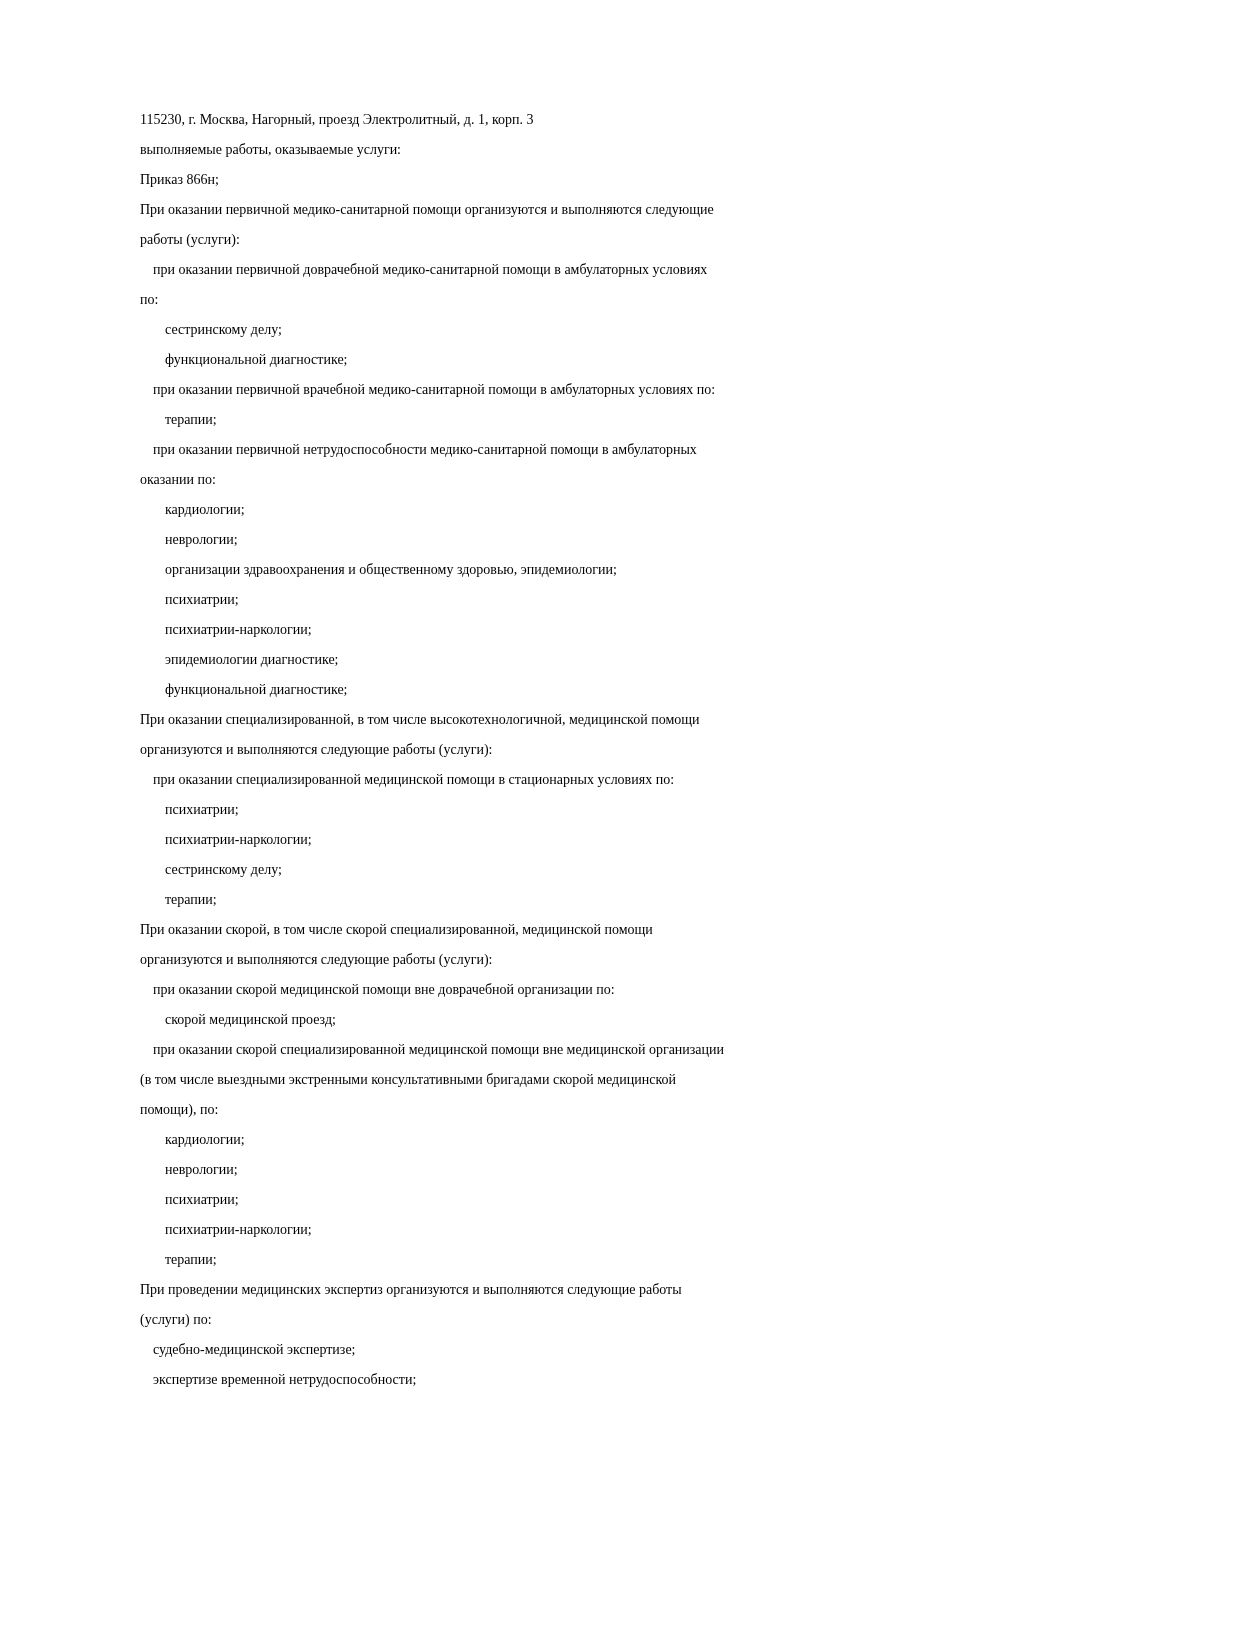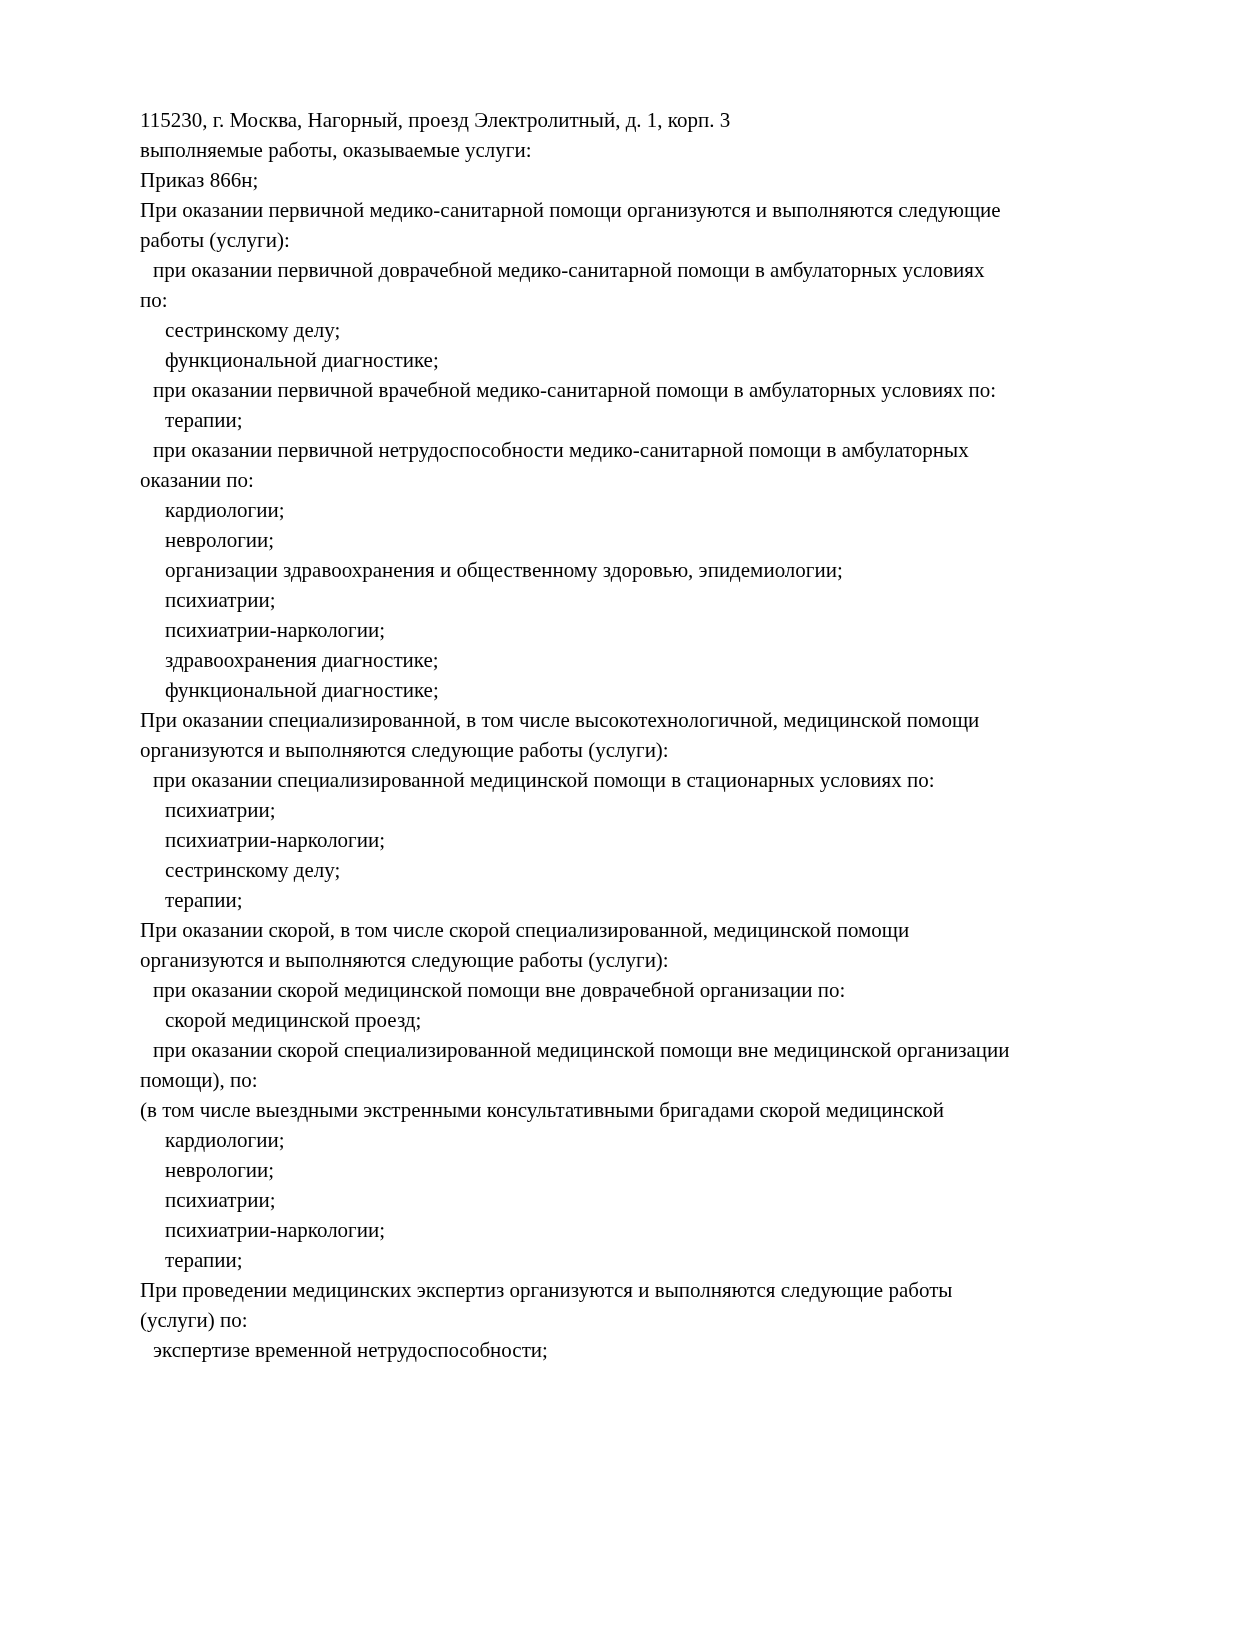"115230, г. Москва, Нагорный, проезд" .doc-text { font-size: 21px -> 14px }
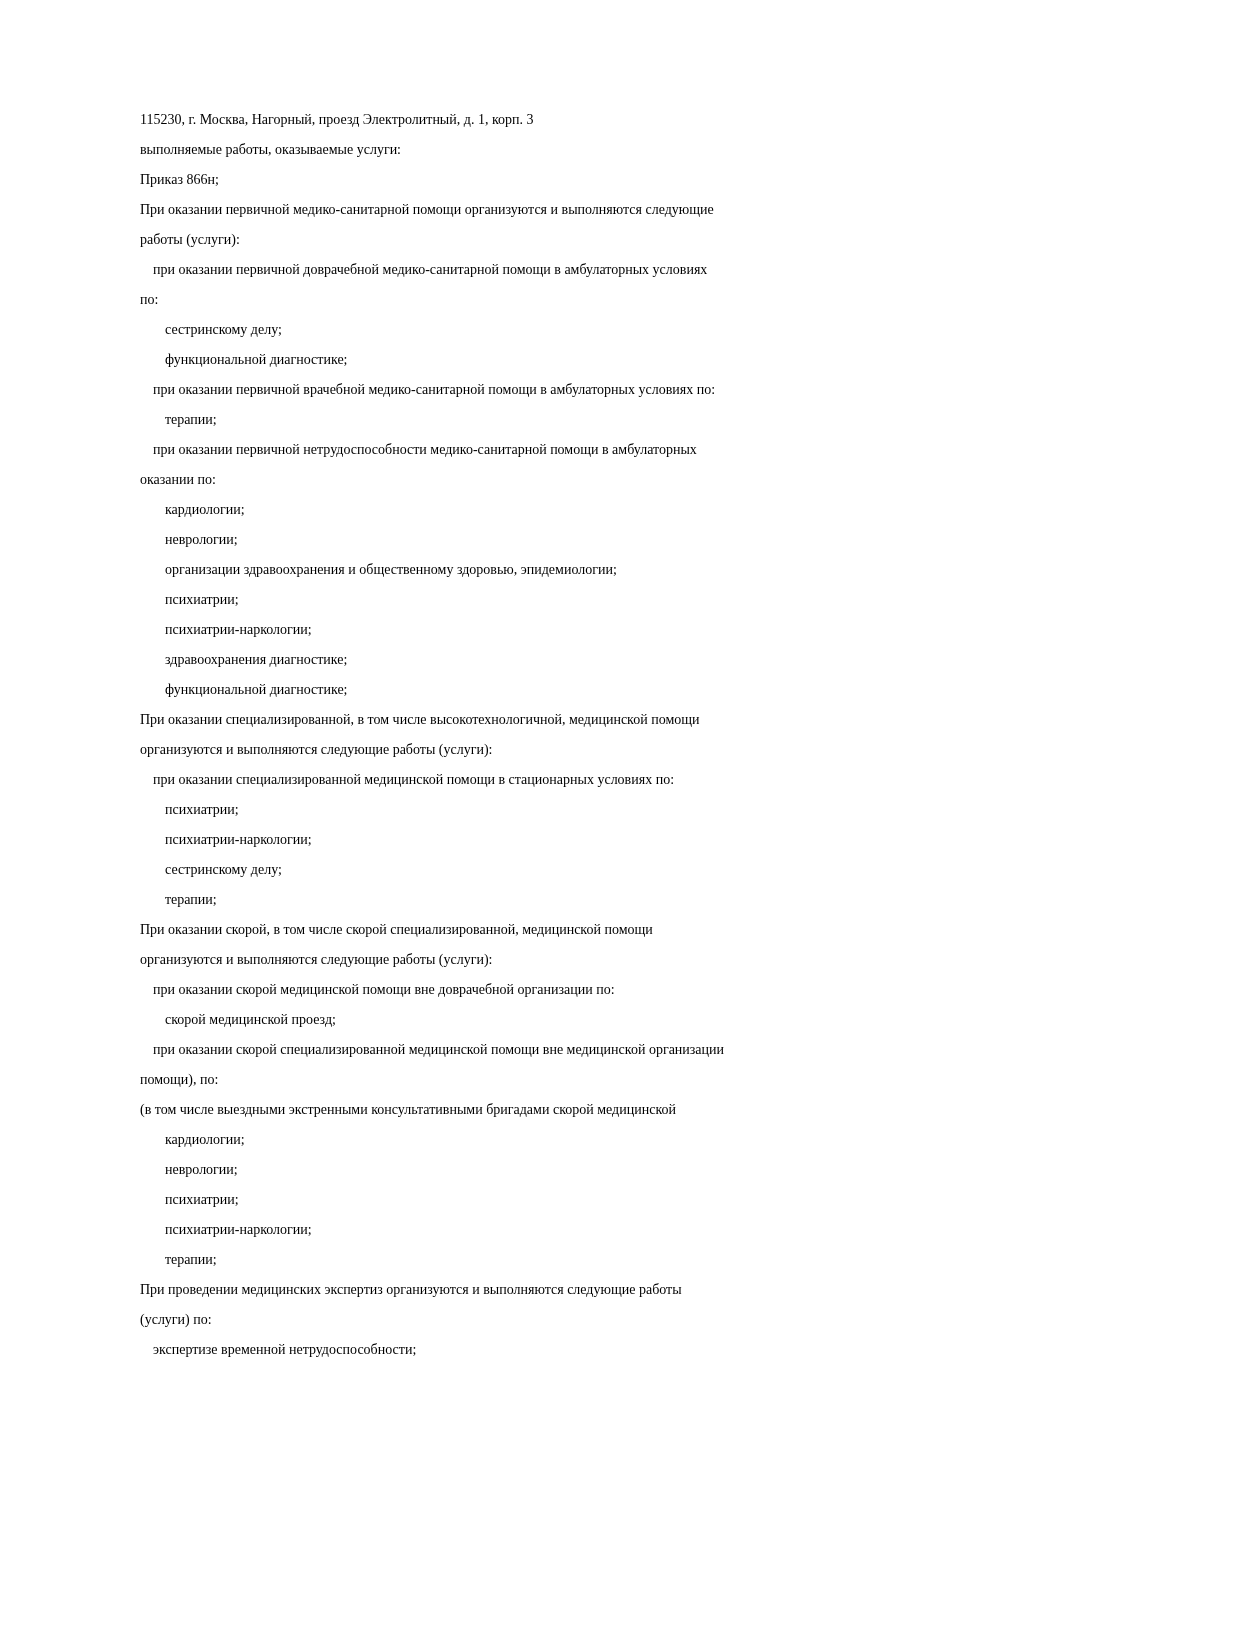"здравоохранения диагностике;" div.text-line { text: здравоохранения -> эпидемиологии }
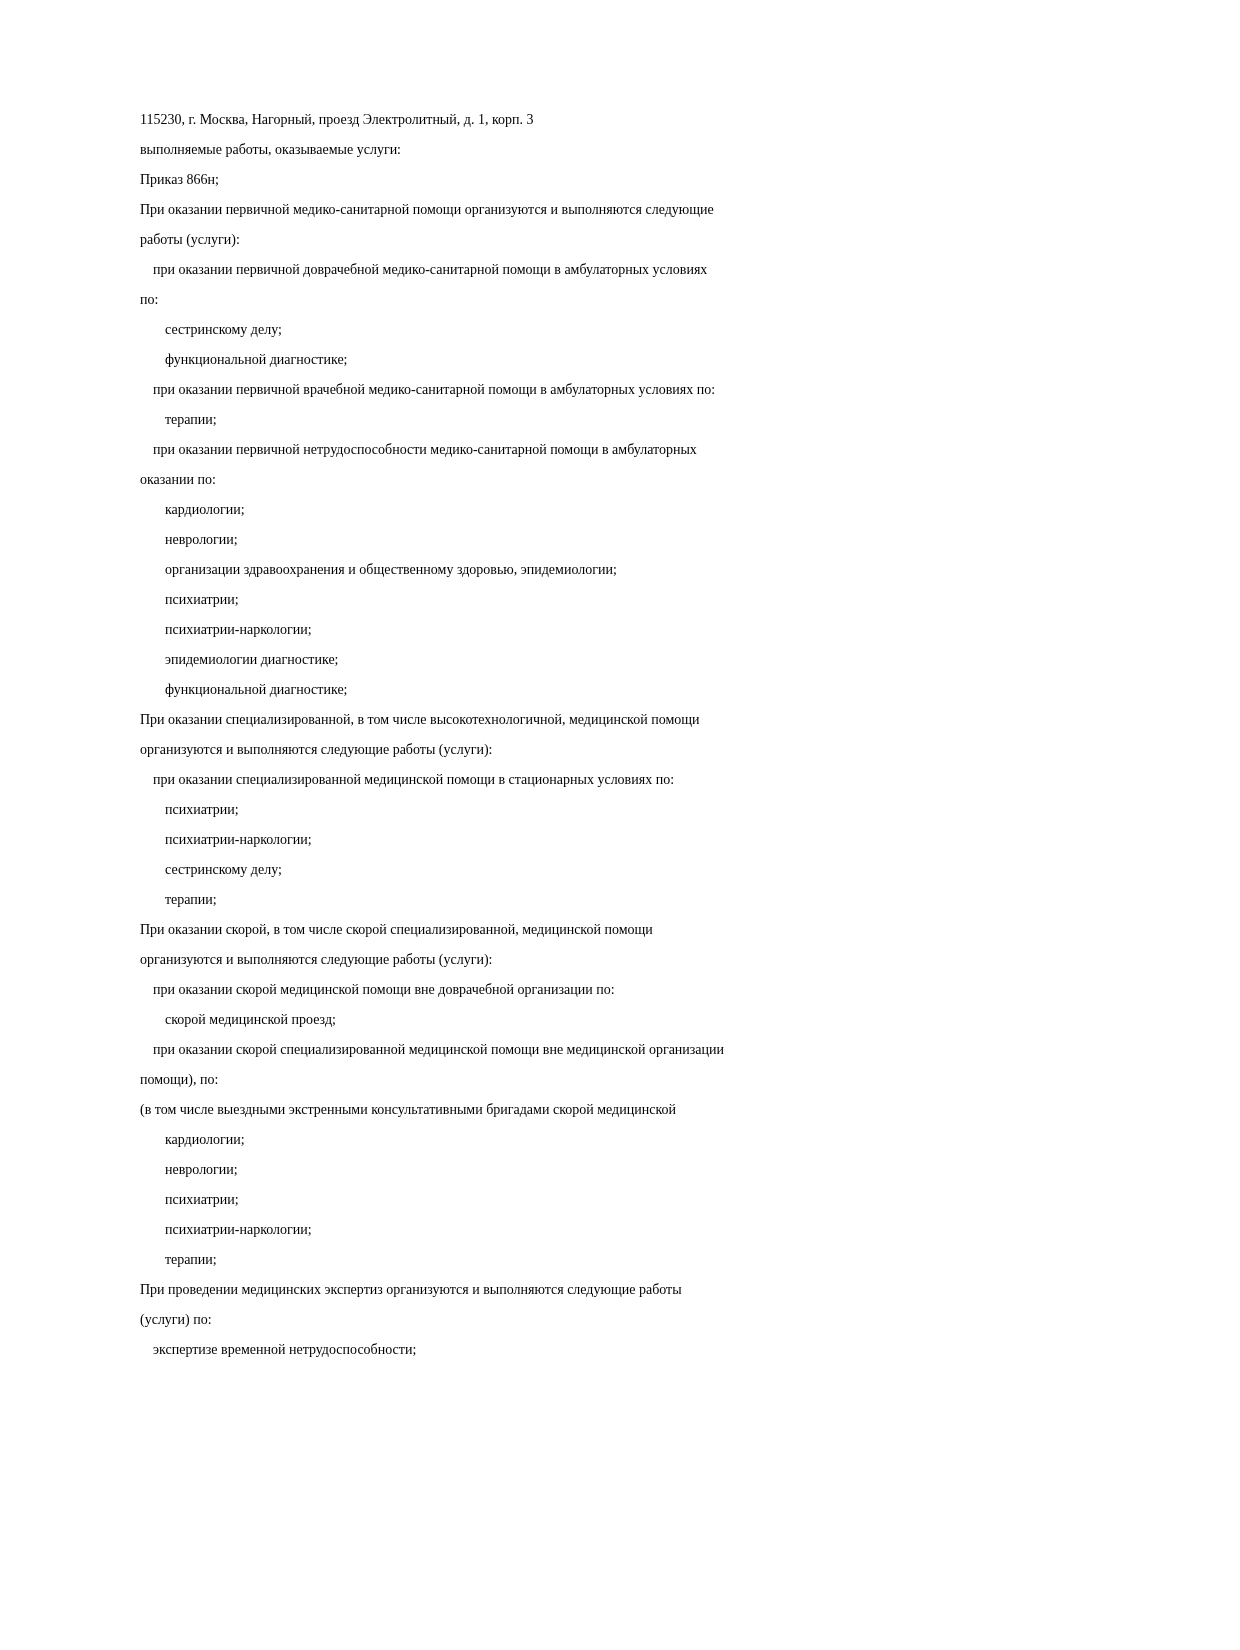"помощи), по:" div.text-line { order: before "(в том числе выездными экстренными" -> after "(в том числе выездными экстренными" }
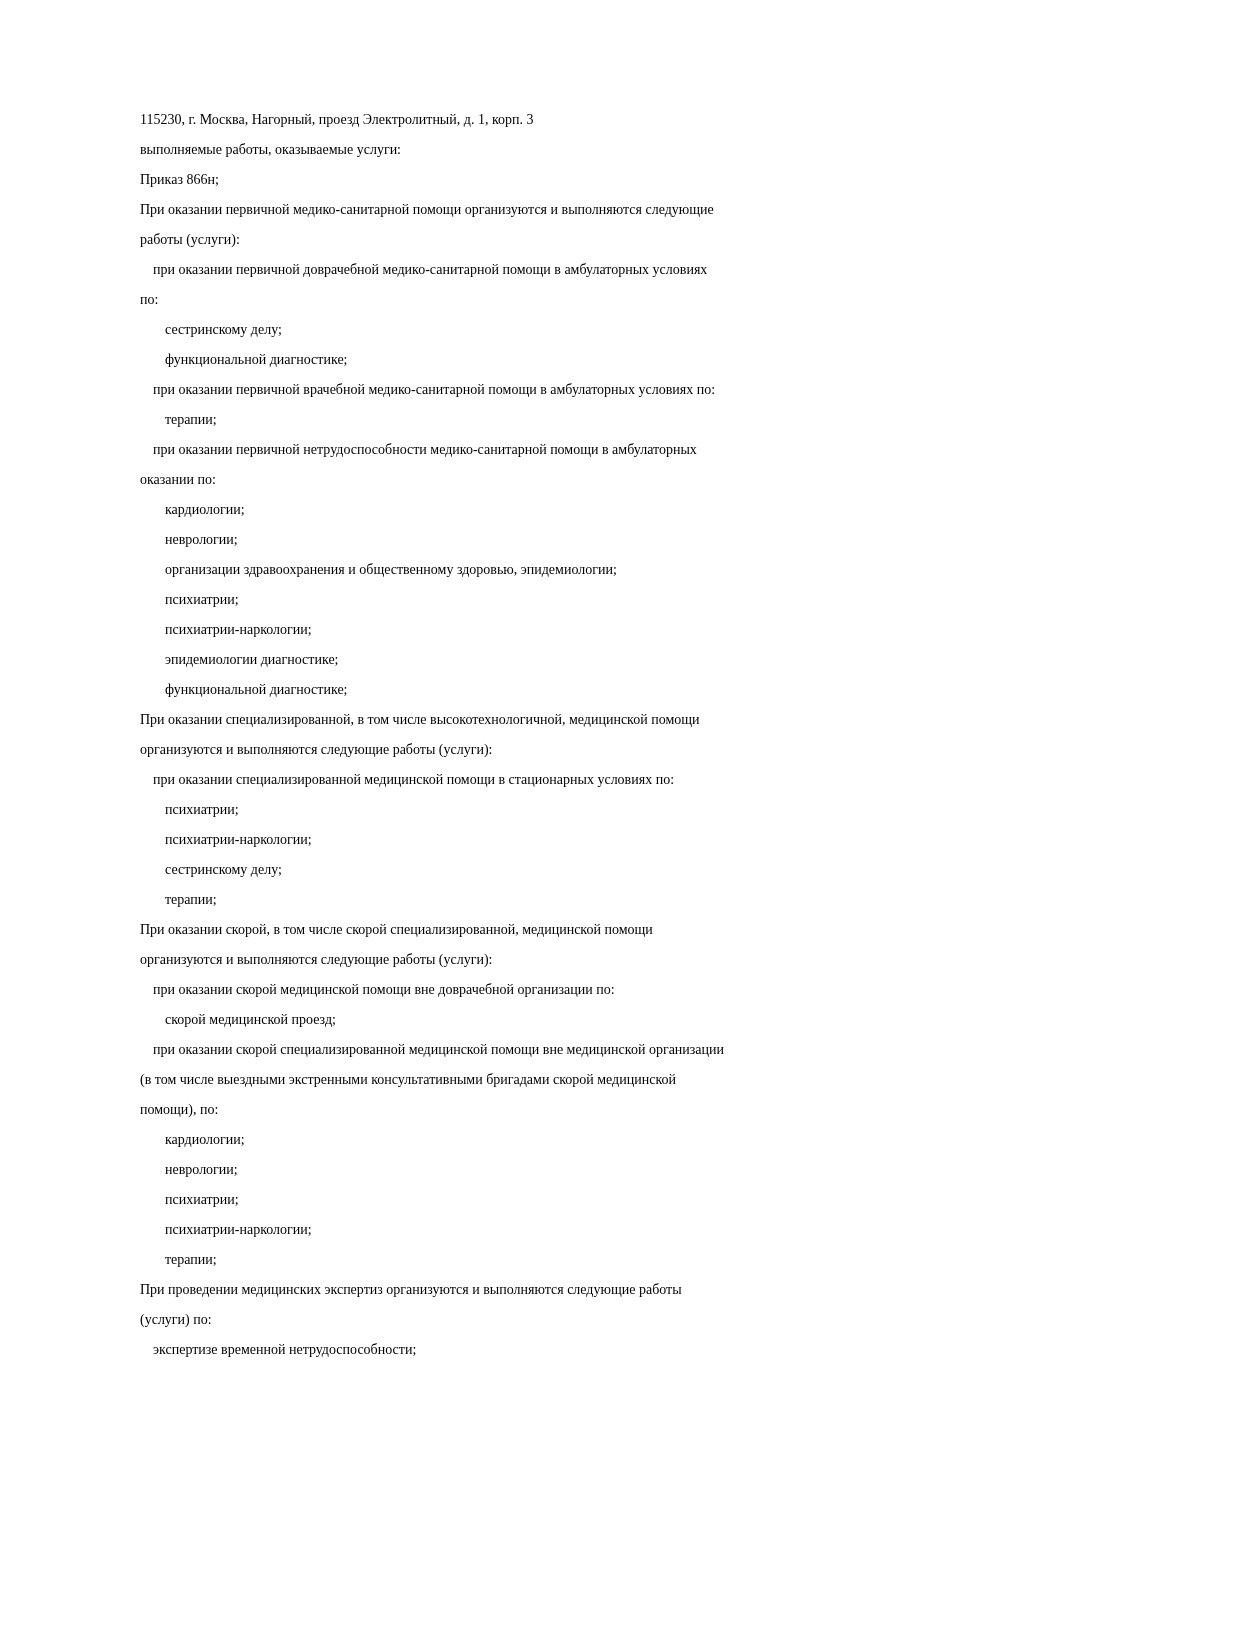"судебно-медицинской экспертизе;" div.text-line { html: none -> <div>судебно-медицинской экспертизе;</div> }
